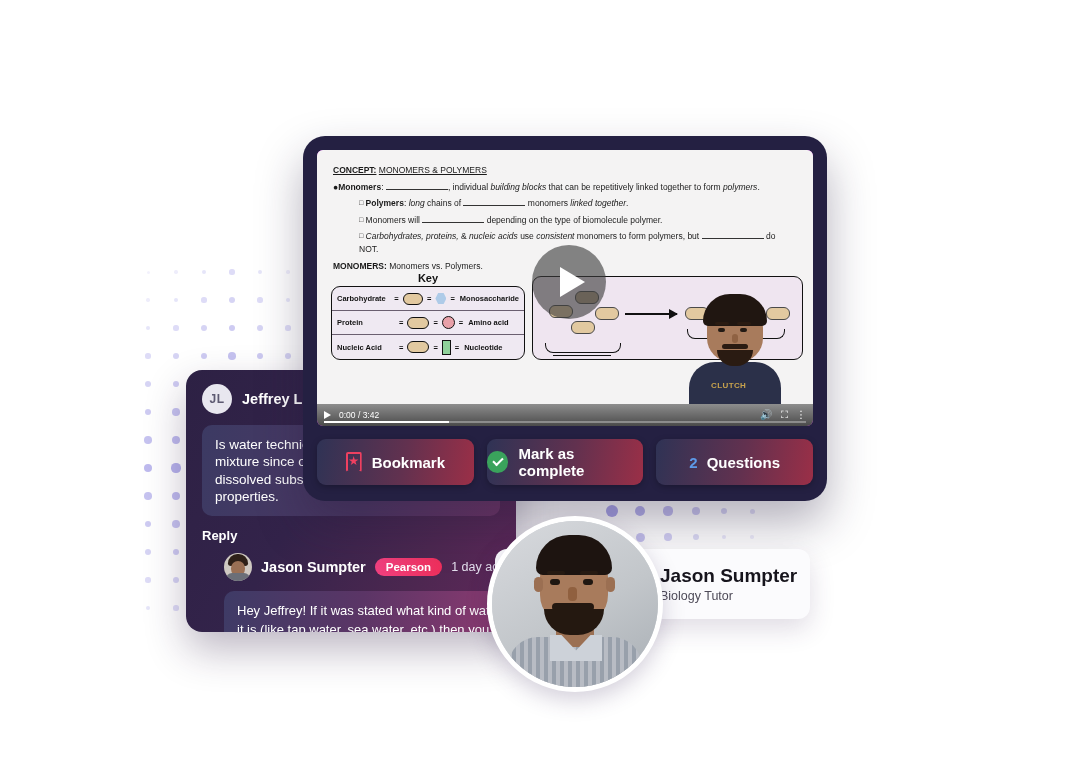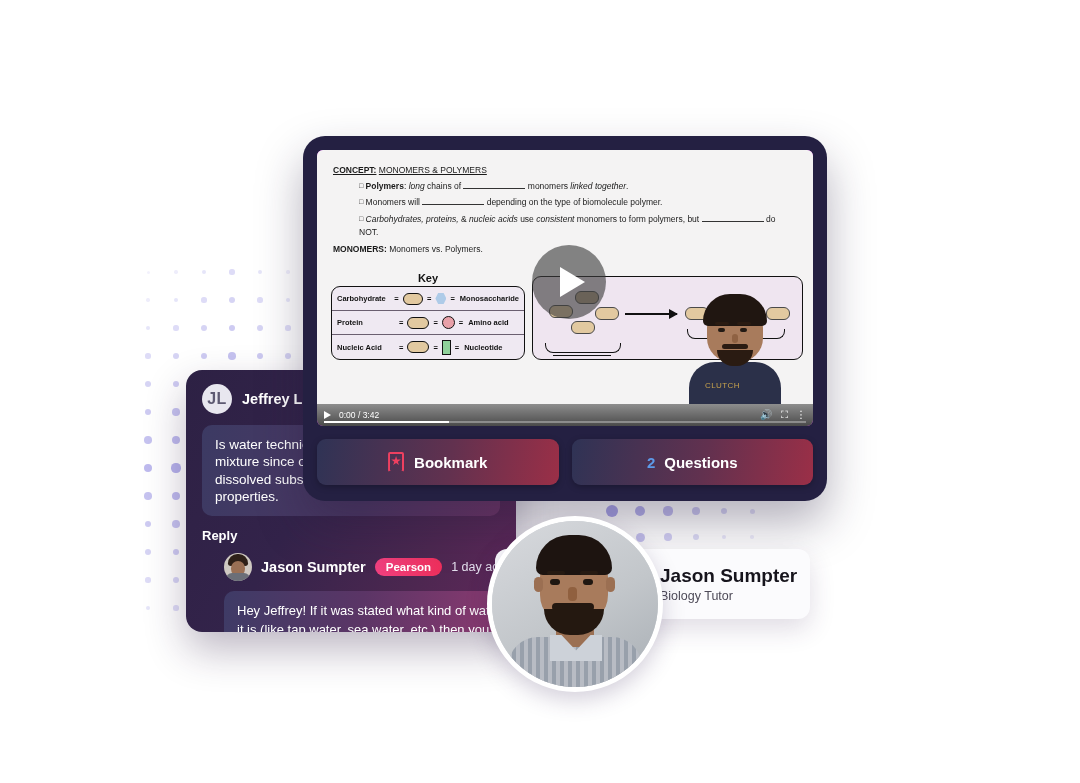"●Monomers: , individual building blocks" div.ws-t { html: none -> <div> <span>●</span><span>Monomers</span><span>:</span> <span></span><span>, individual </span><span>building blocks</span><span> that can be repetitively linked together to form </span><span>polymers</span><span>.</span> </div> }
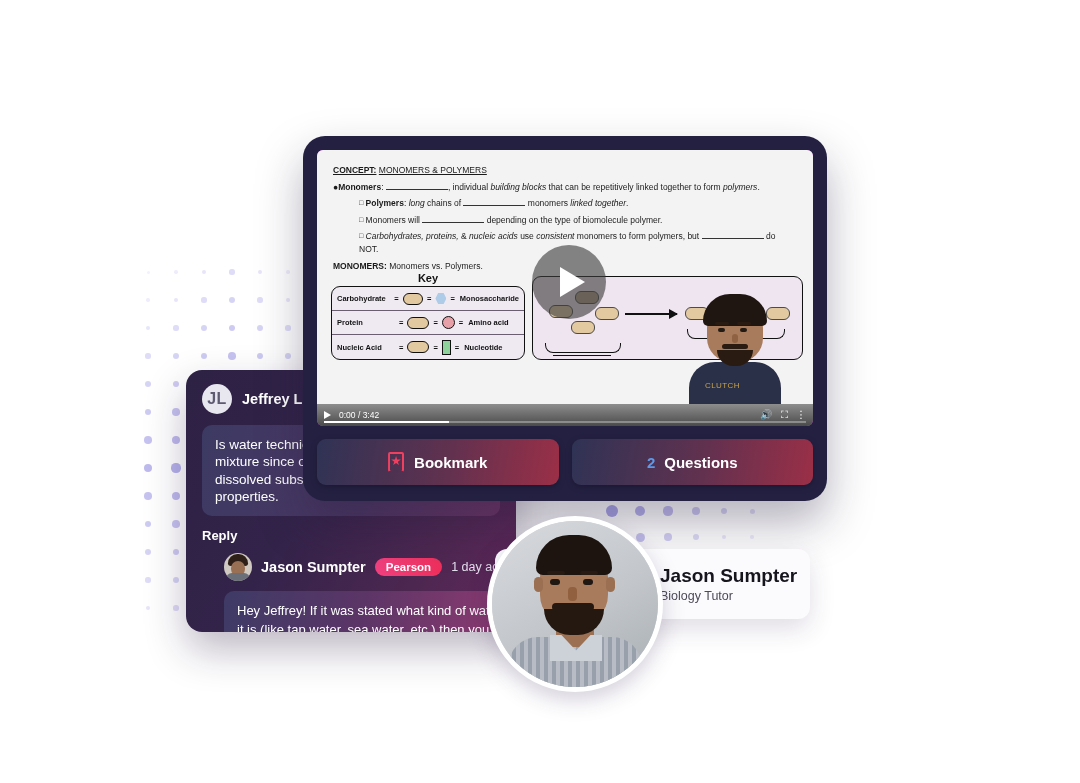"CLUTCH" .wc-logo { font-weight: normal -> bold; left: 24px -> 30px }
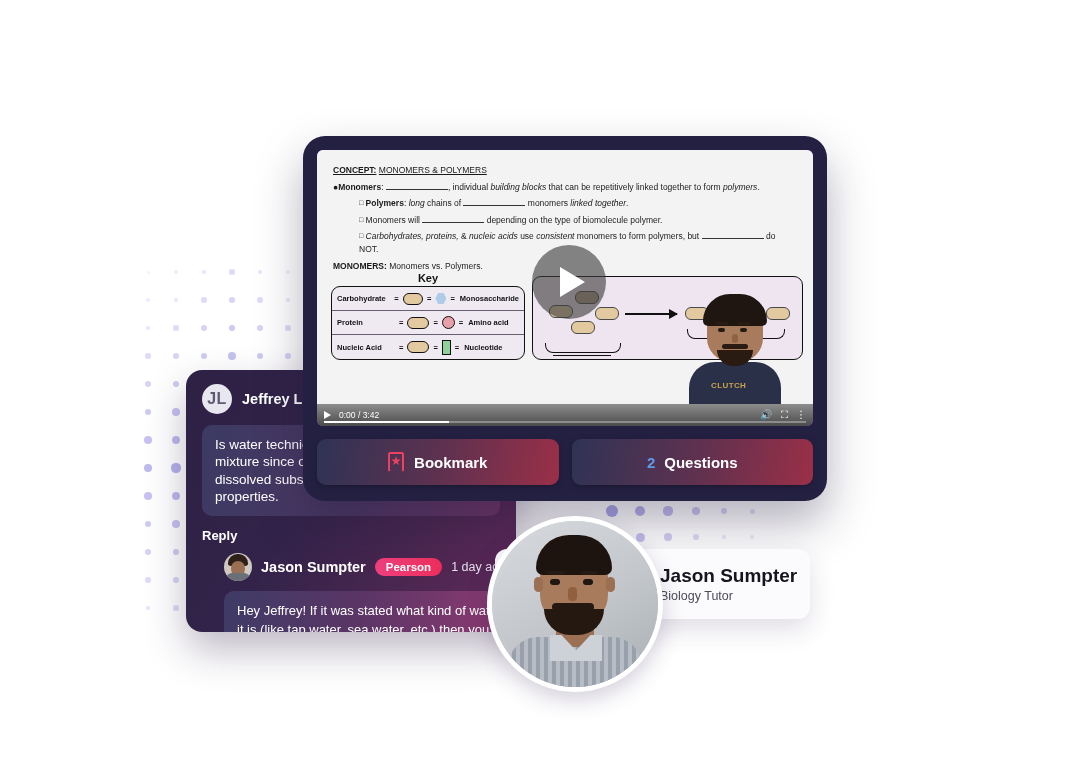"JL" .avatar-circle { font-size: 16px -> 12px }
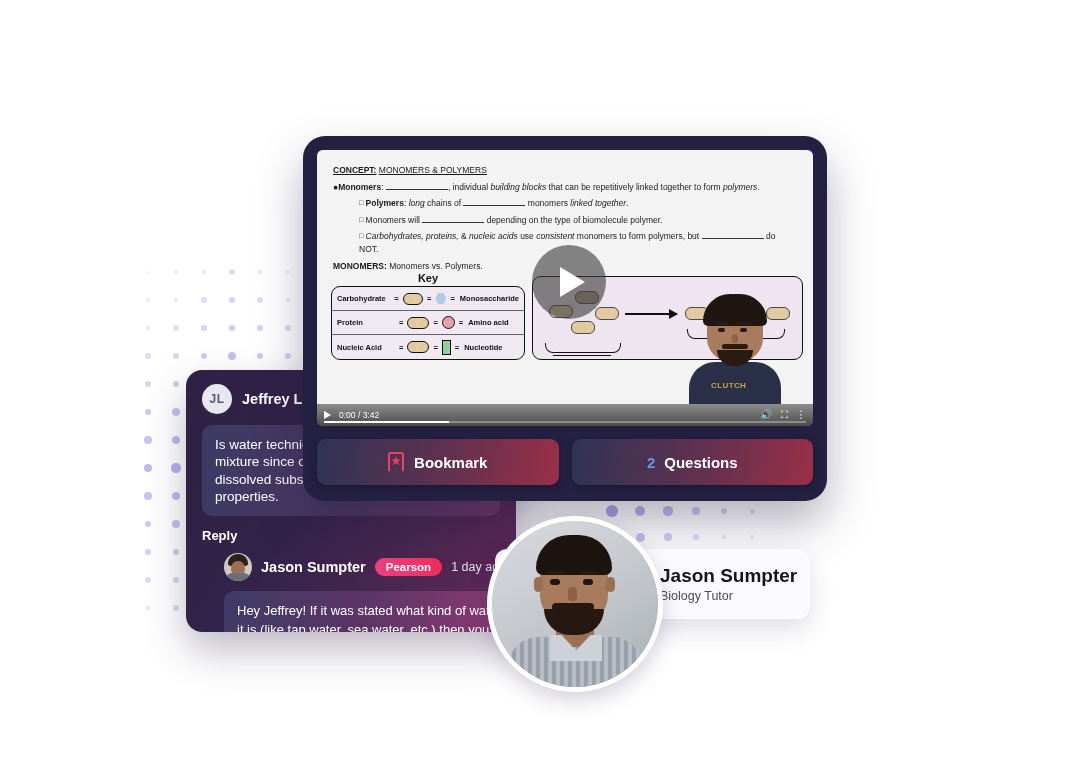"Mark as complete" div.abtn { html: none -> <div> <span></span> <span>Mark as complete</span> </div> }
